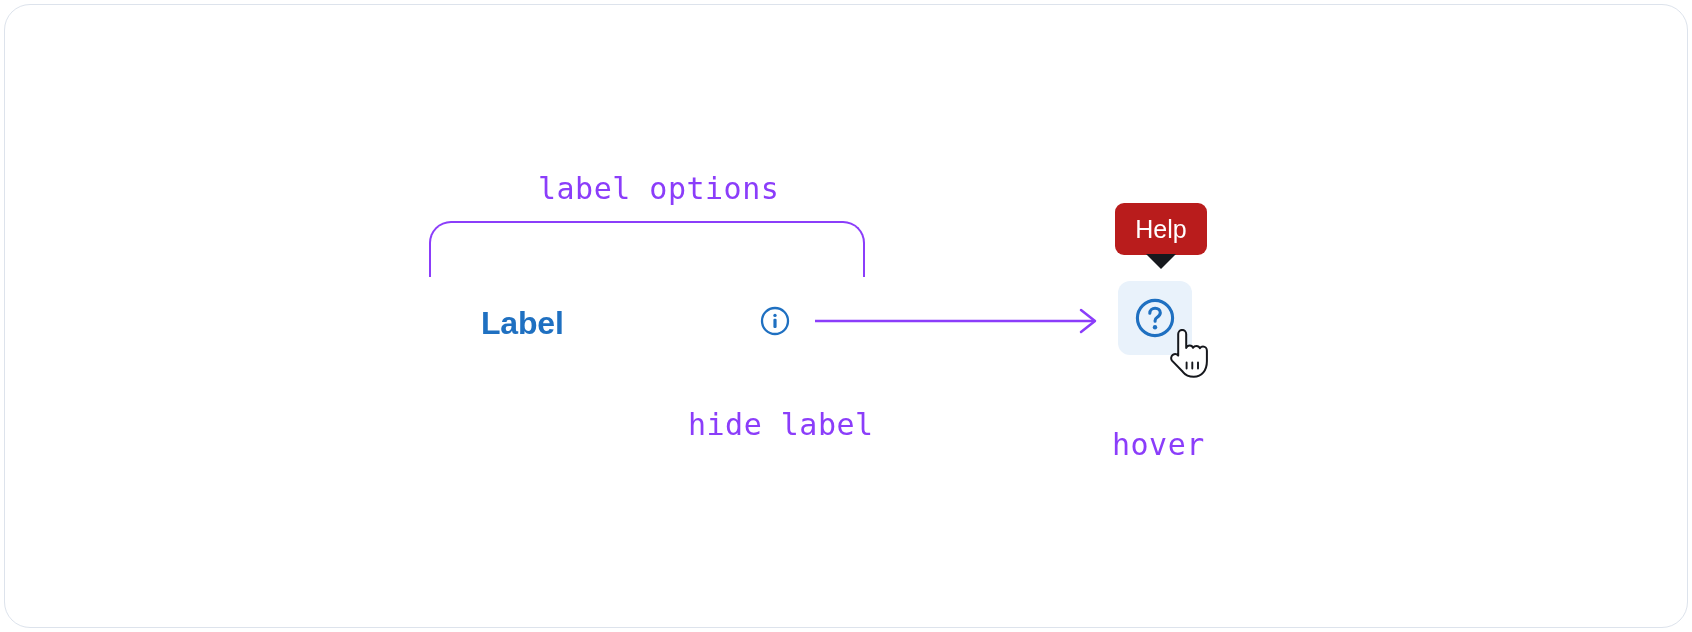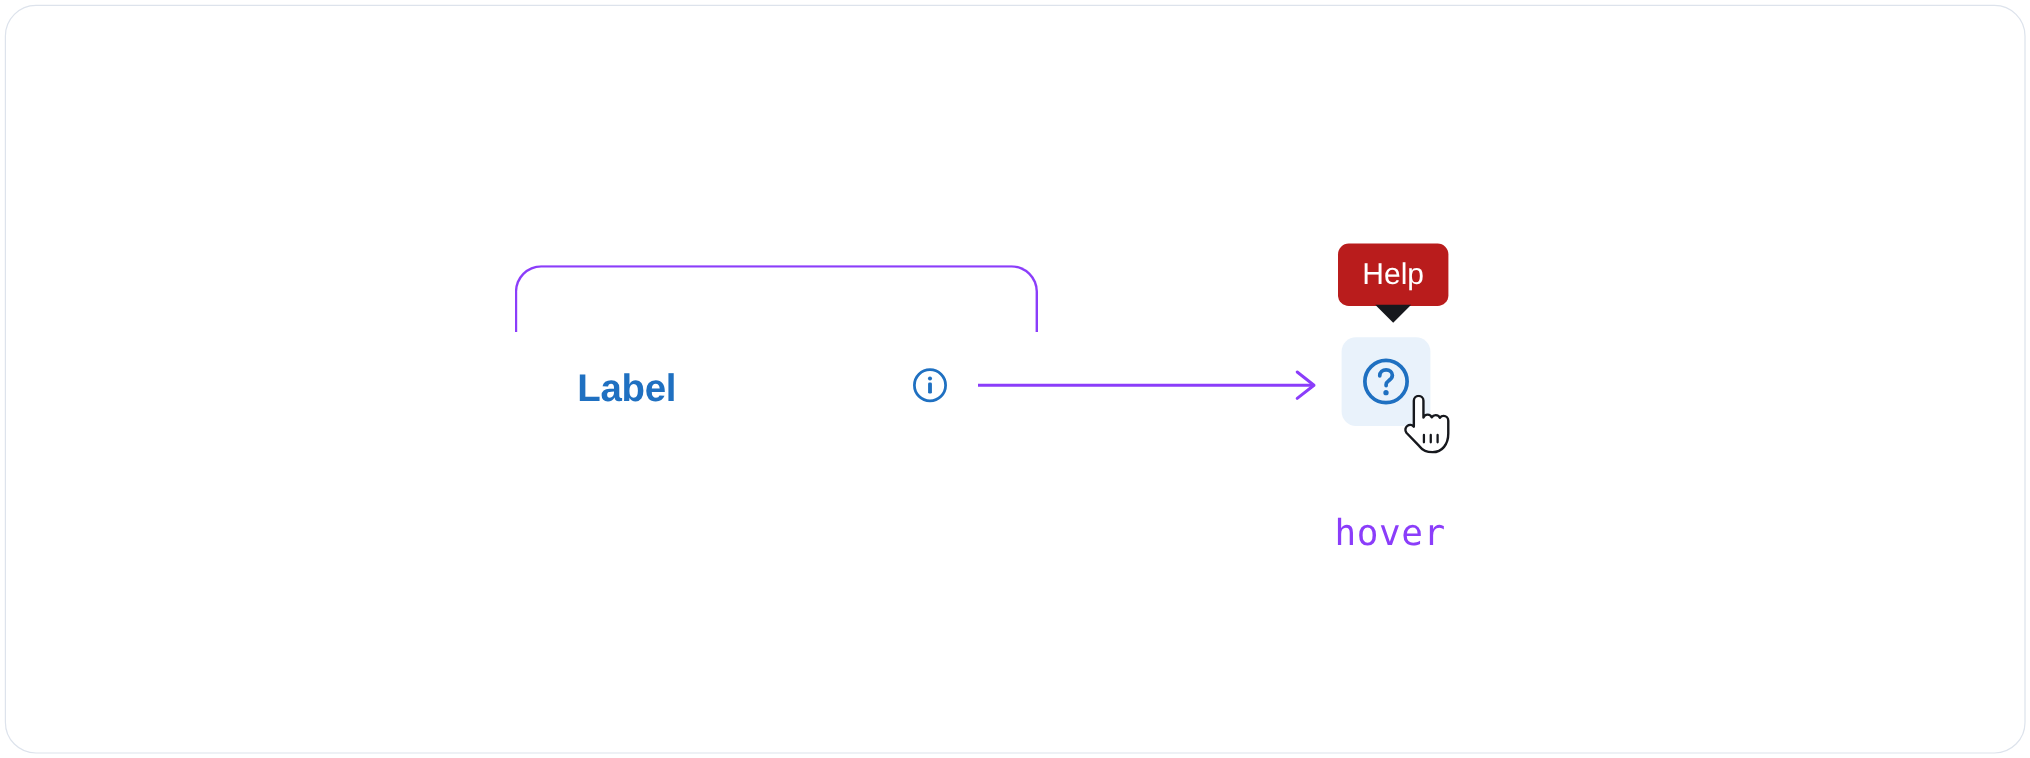"label options" div.anno { html: none -> <div>label options</div> }
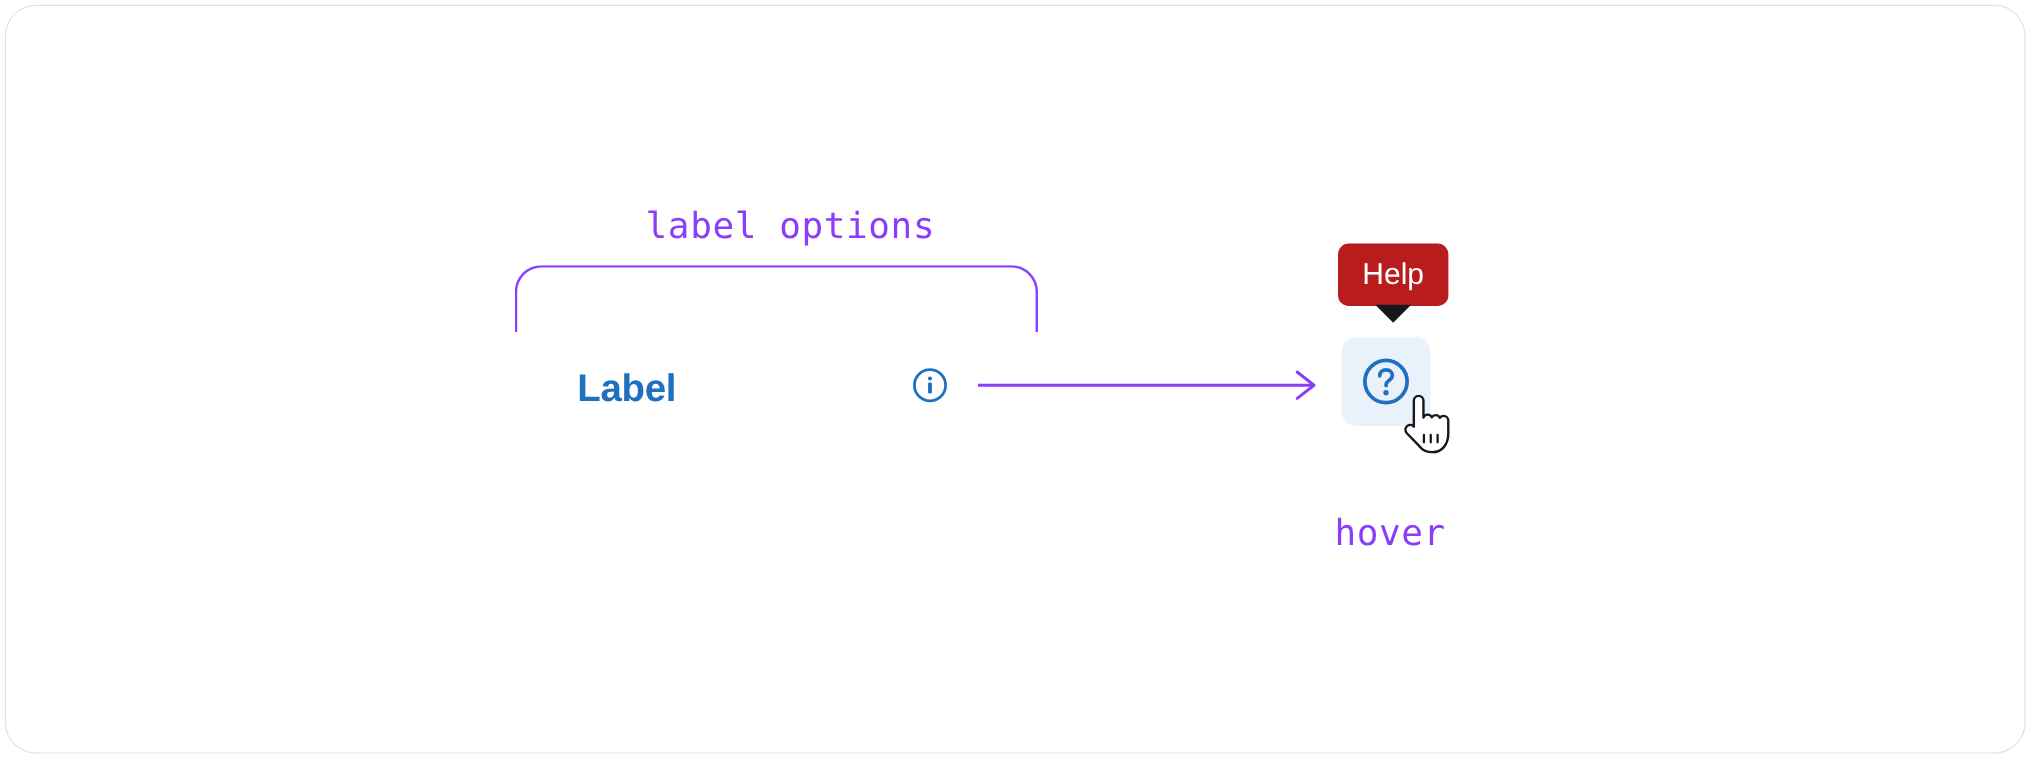"hide label" div.anno { html: none -> <div>hide label</div> }
